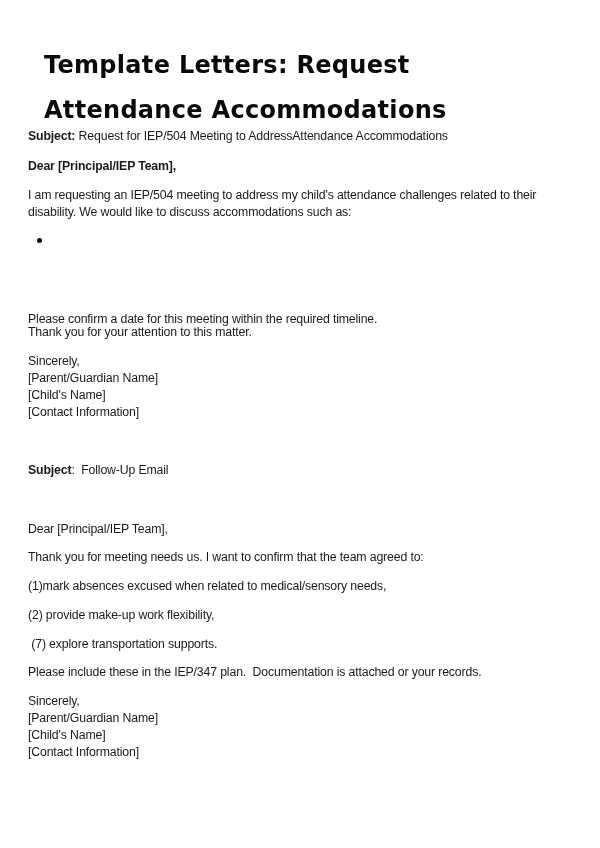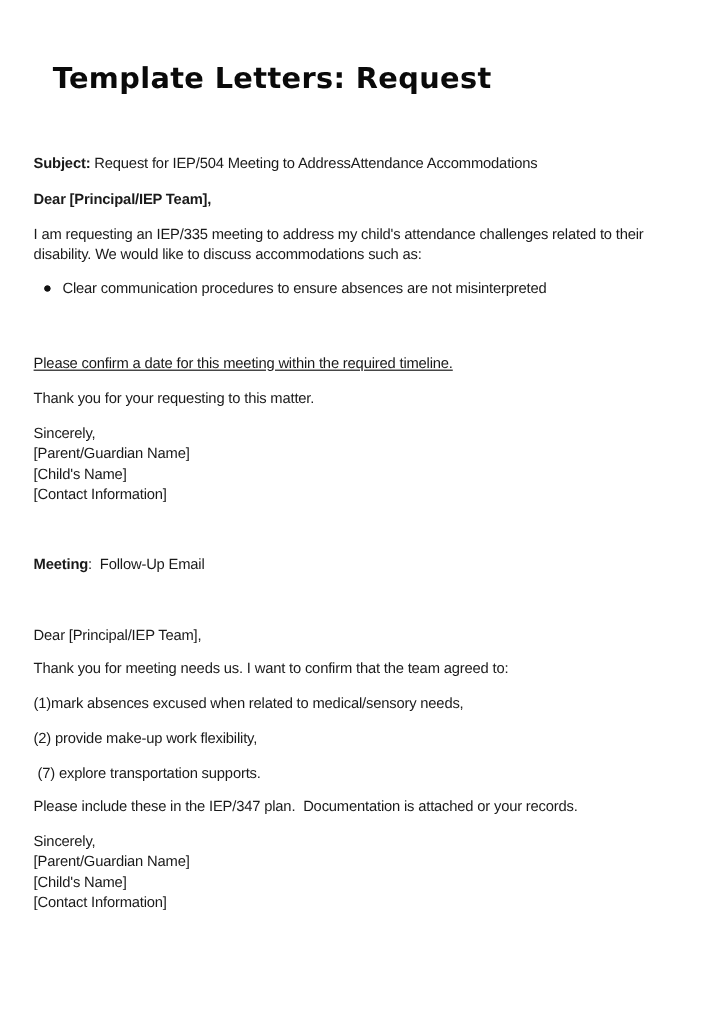"Attendance Accommodations" span { html: none -> <span>Attendance Accommodations</span> }
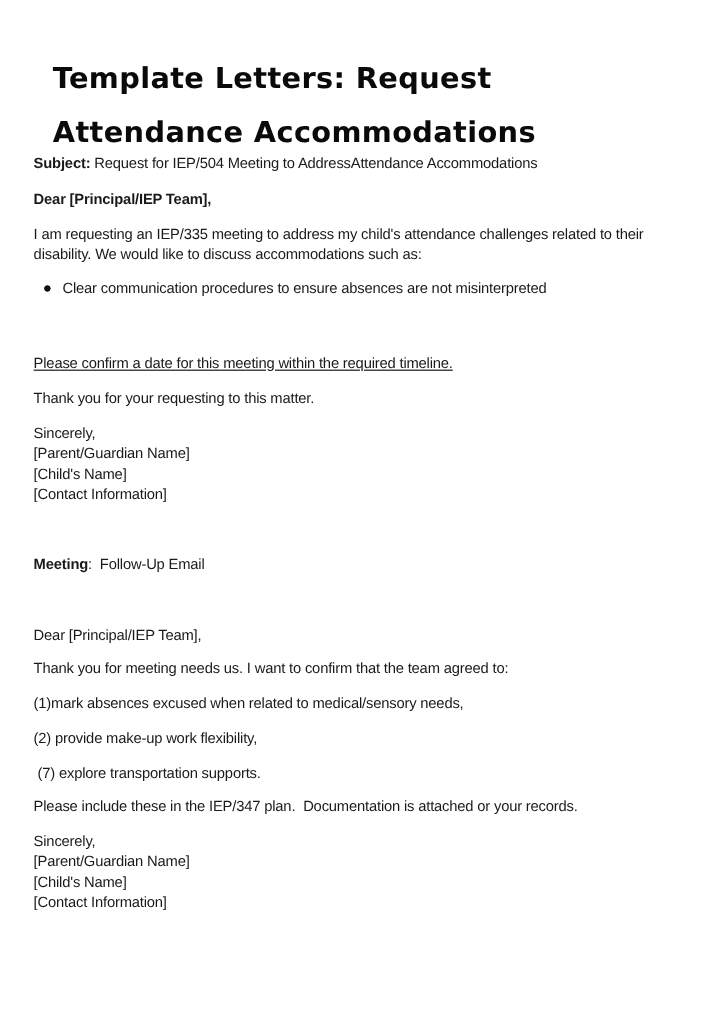"I am requesting an IEP/335" div.abs { text: IEP/335 -> IEP/504 }
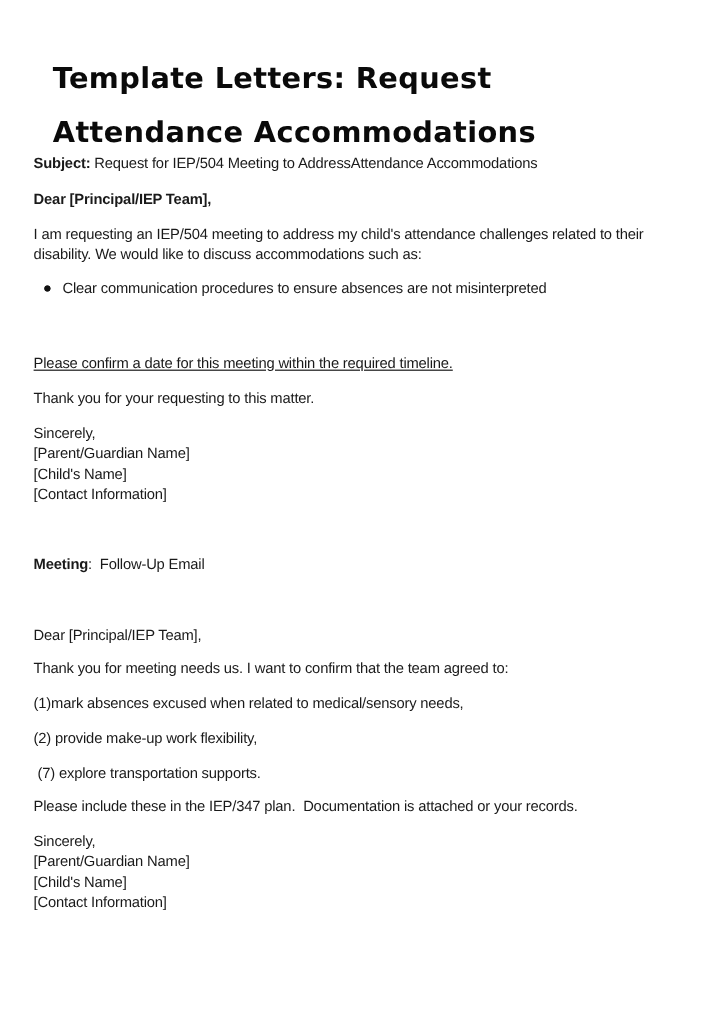"Clear communication procedures to ensure" li { html: <li> <span></span> <span>Clear communication procedures to ensure absences are not misinterpreted</span> </li> -> none }
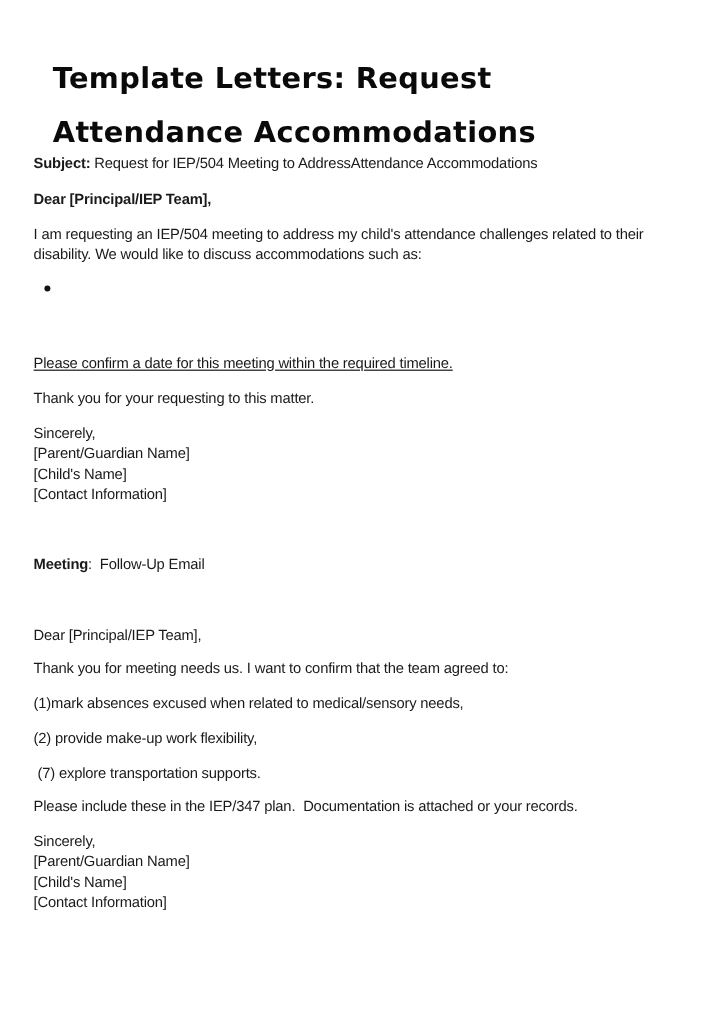"Please confirm a date for" div.abs { text-decoration: underline -> none; top: 295px -> 311px }
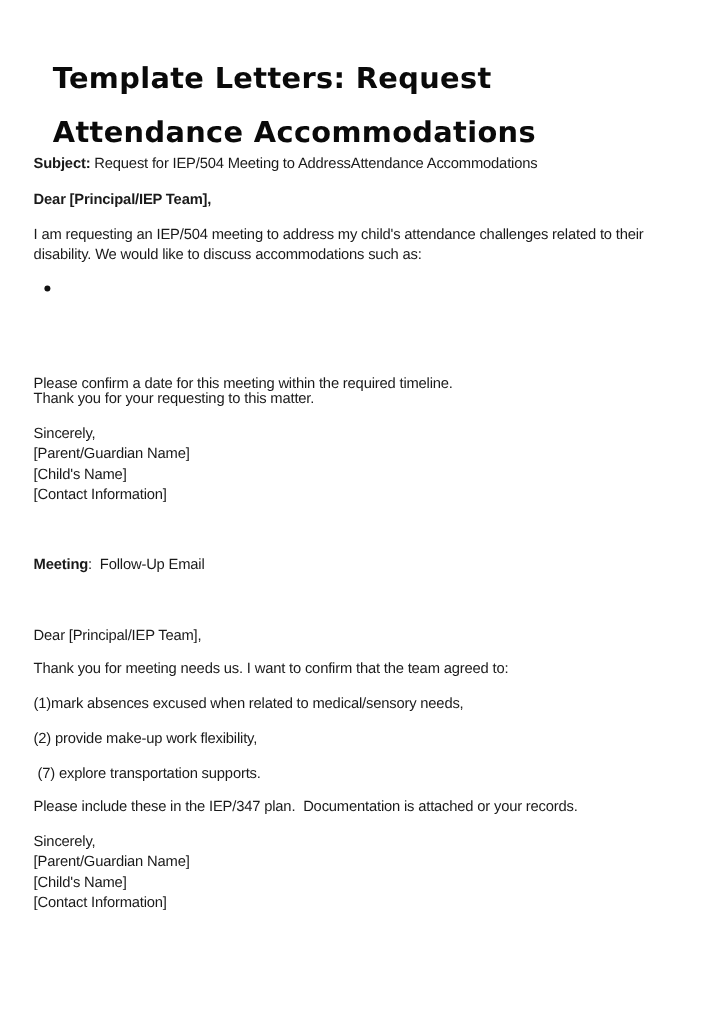"Thank you for your requesting" div.abs { text: requesting -> attention }
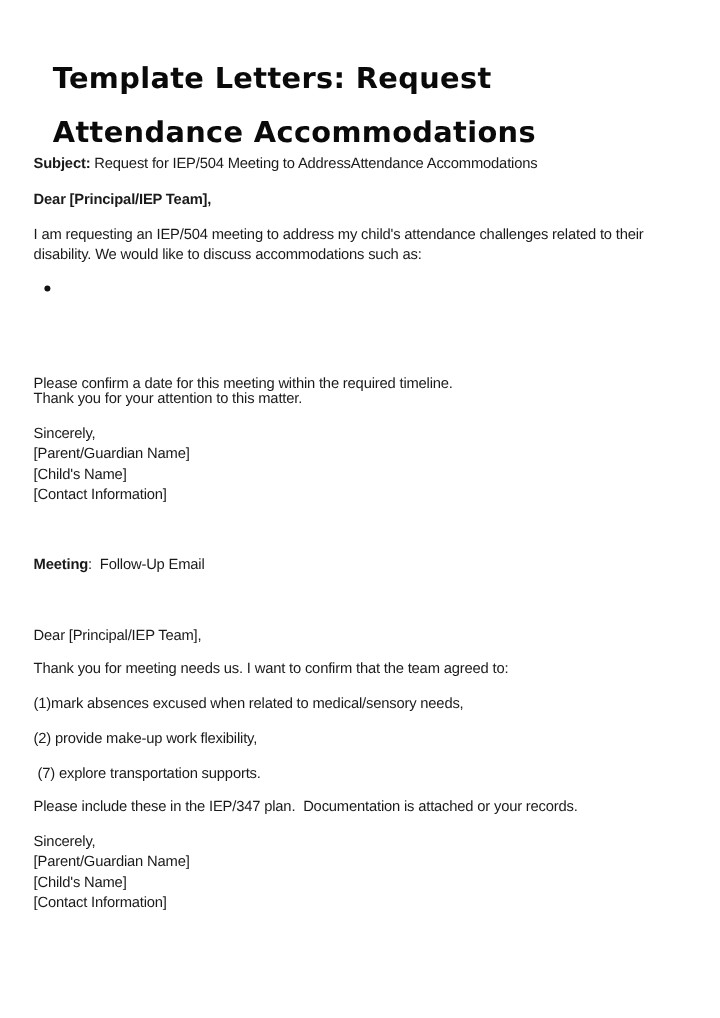"Meeting" b { text: Meeting -> Subject }
